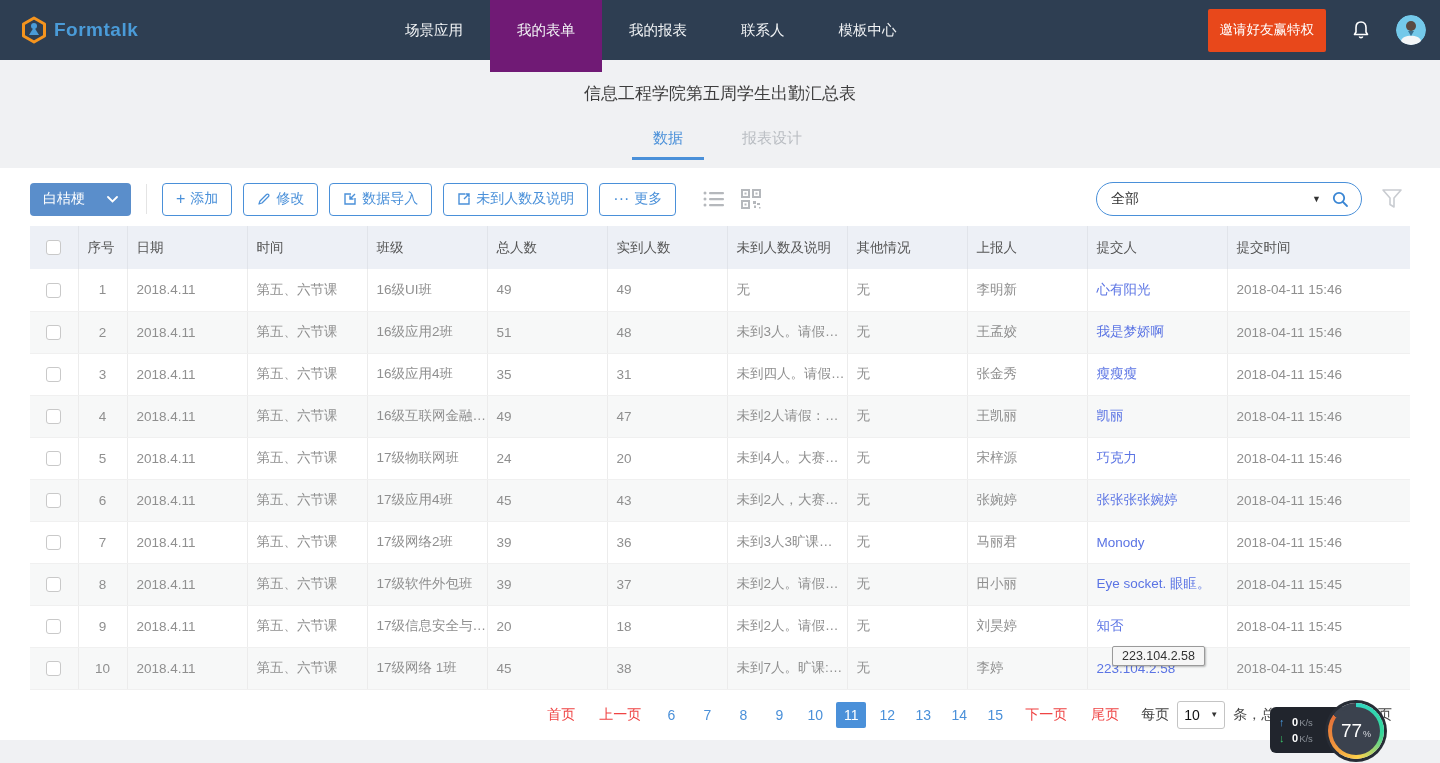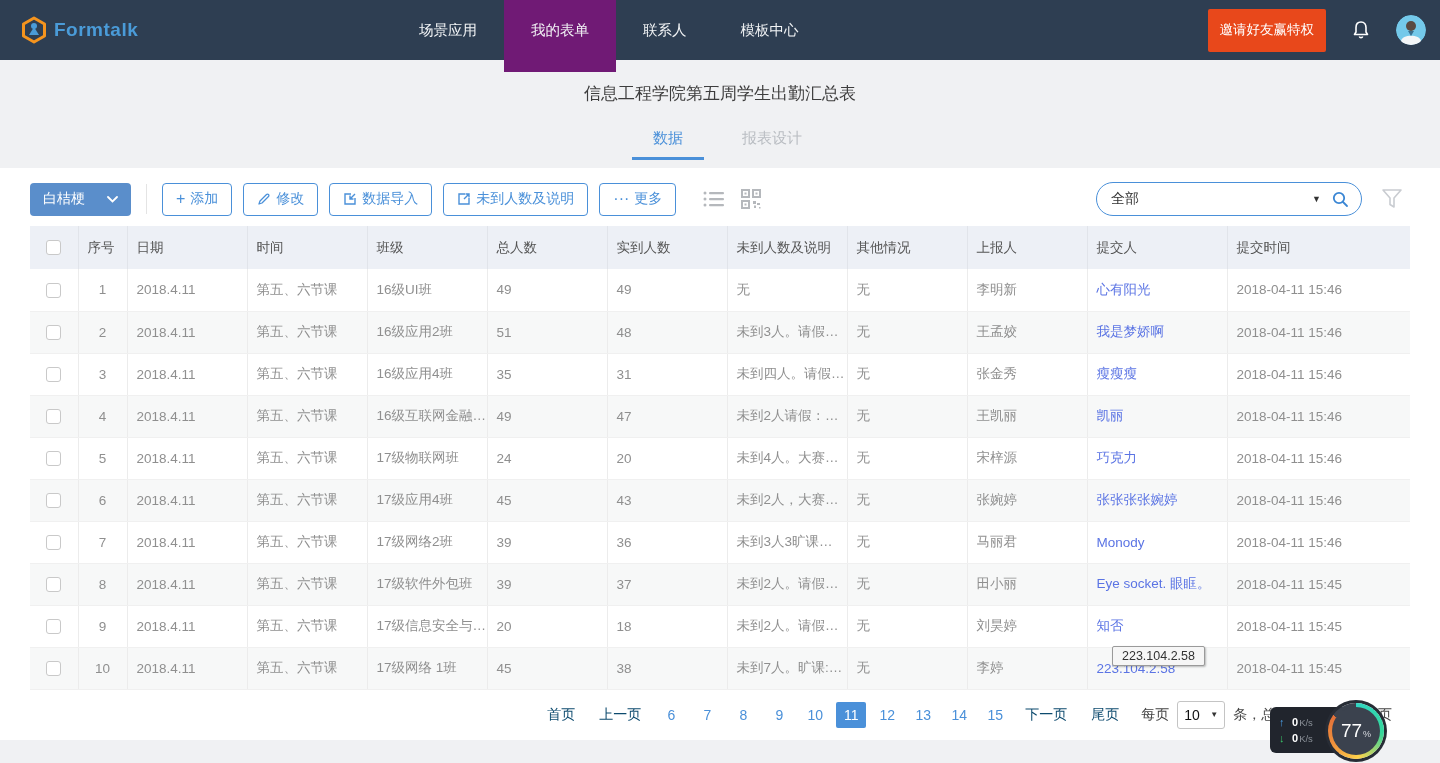"场景应用" .nav-menu { left: 392px -> 378px }
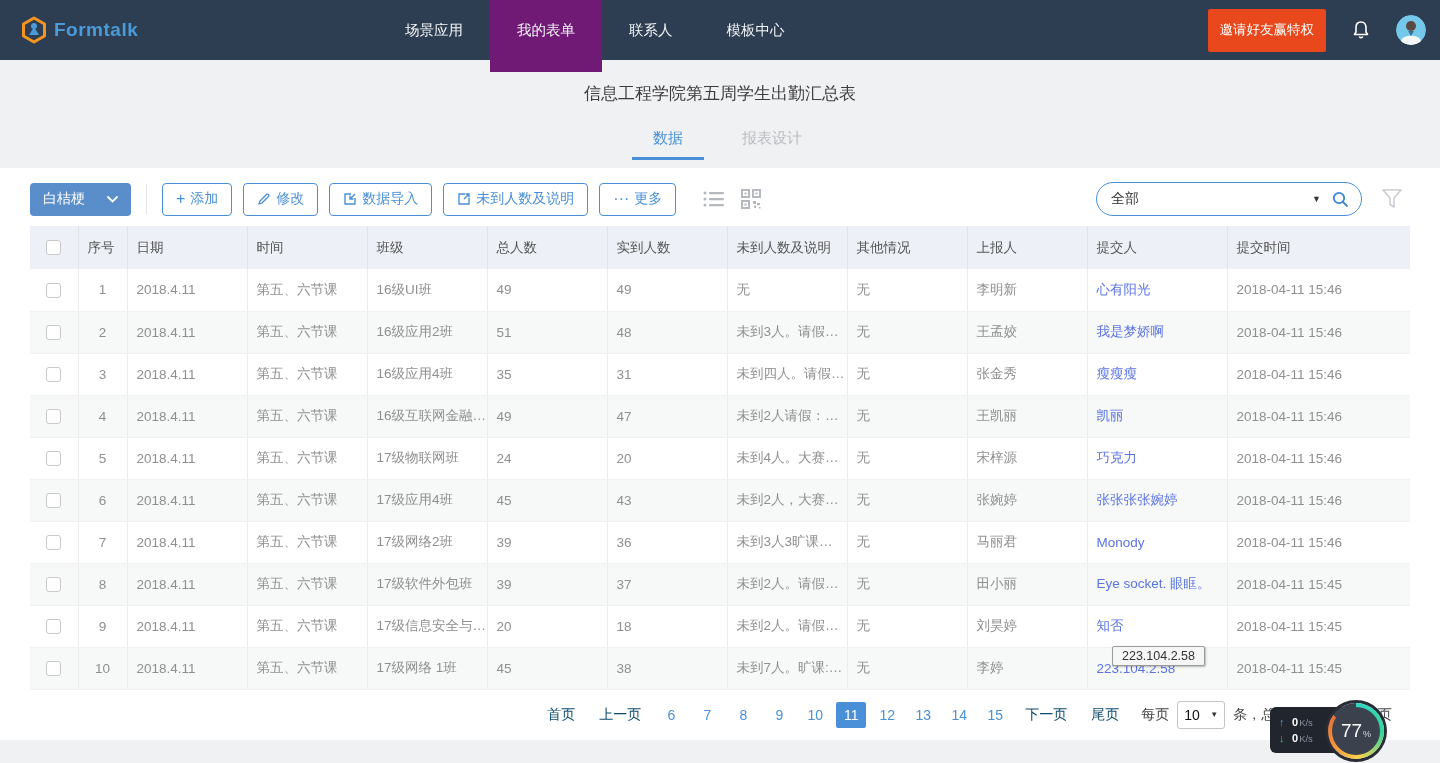"我的报表" div.nav-item { html: none -> <div>我的报表</div> }
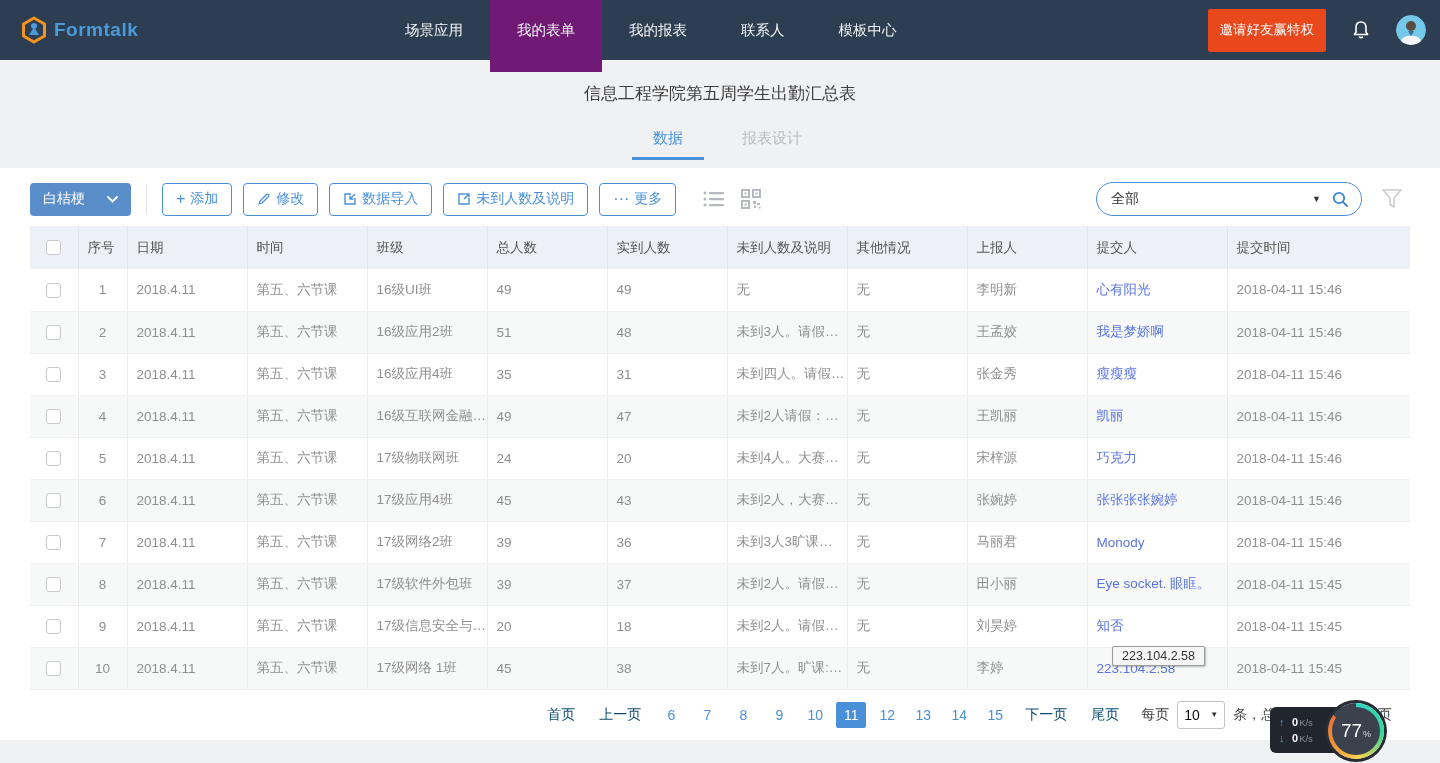"首页" .pg-nav { color: #0c4a6e -> #ef4444 }
